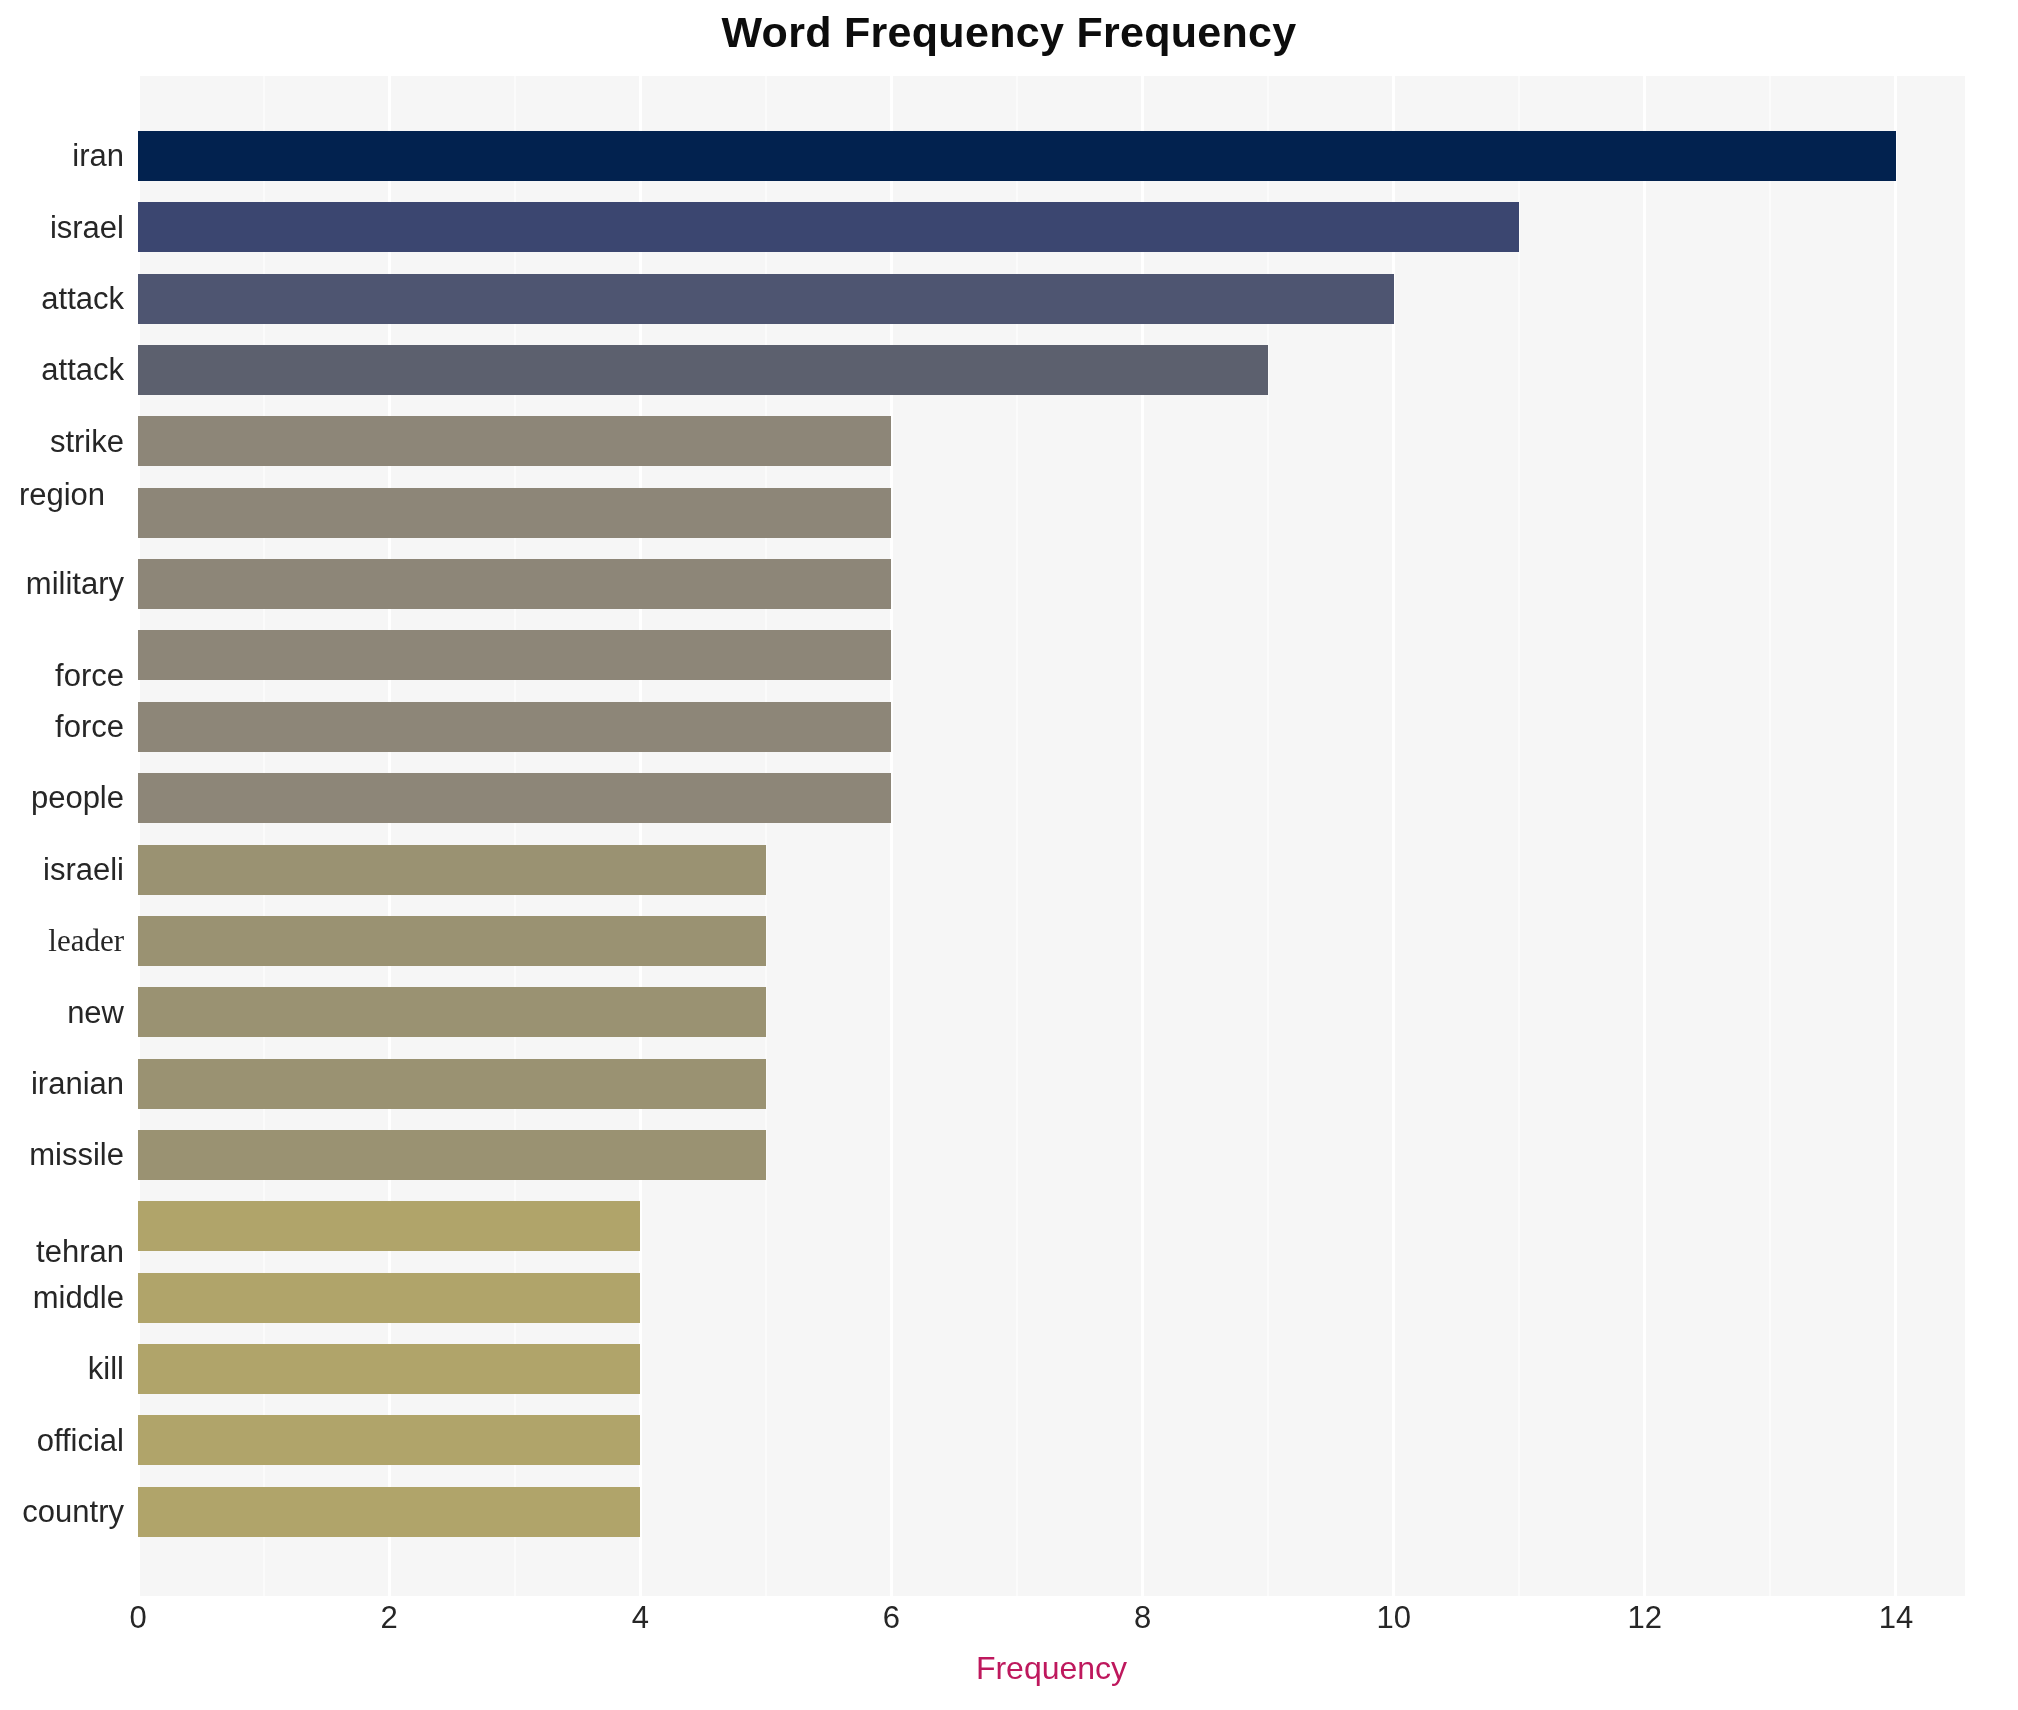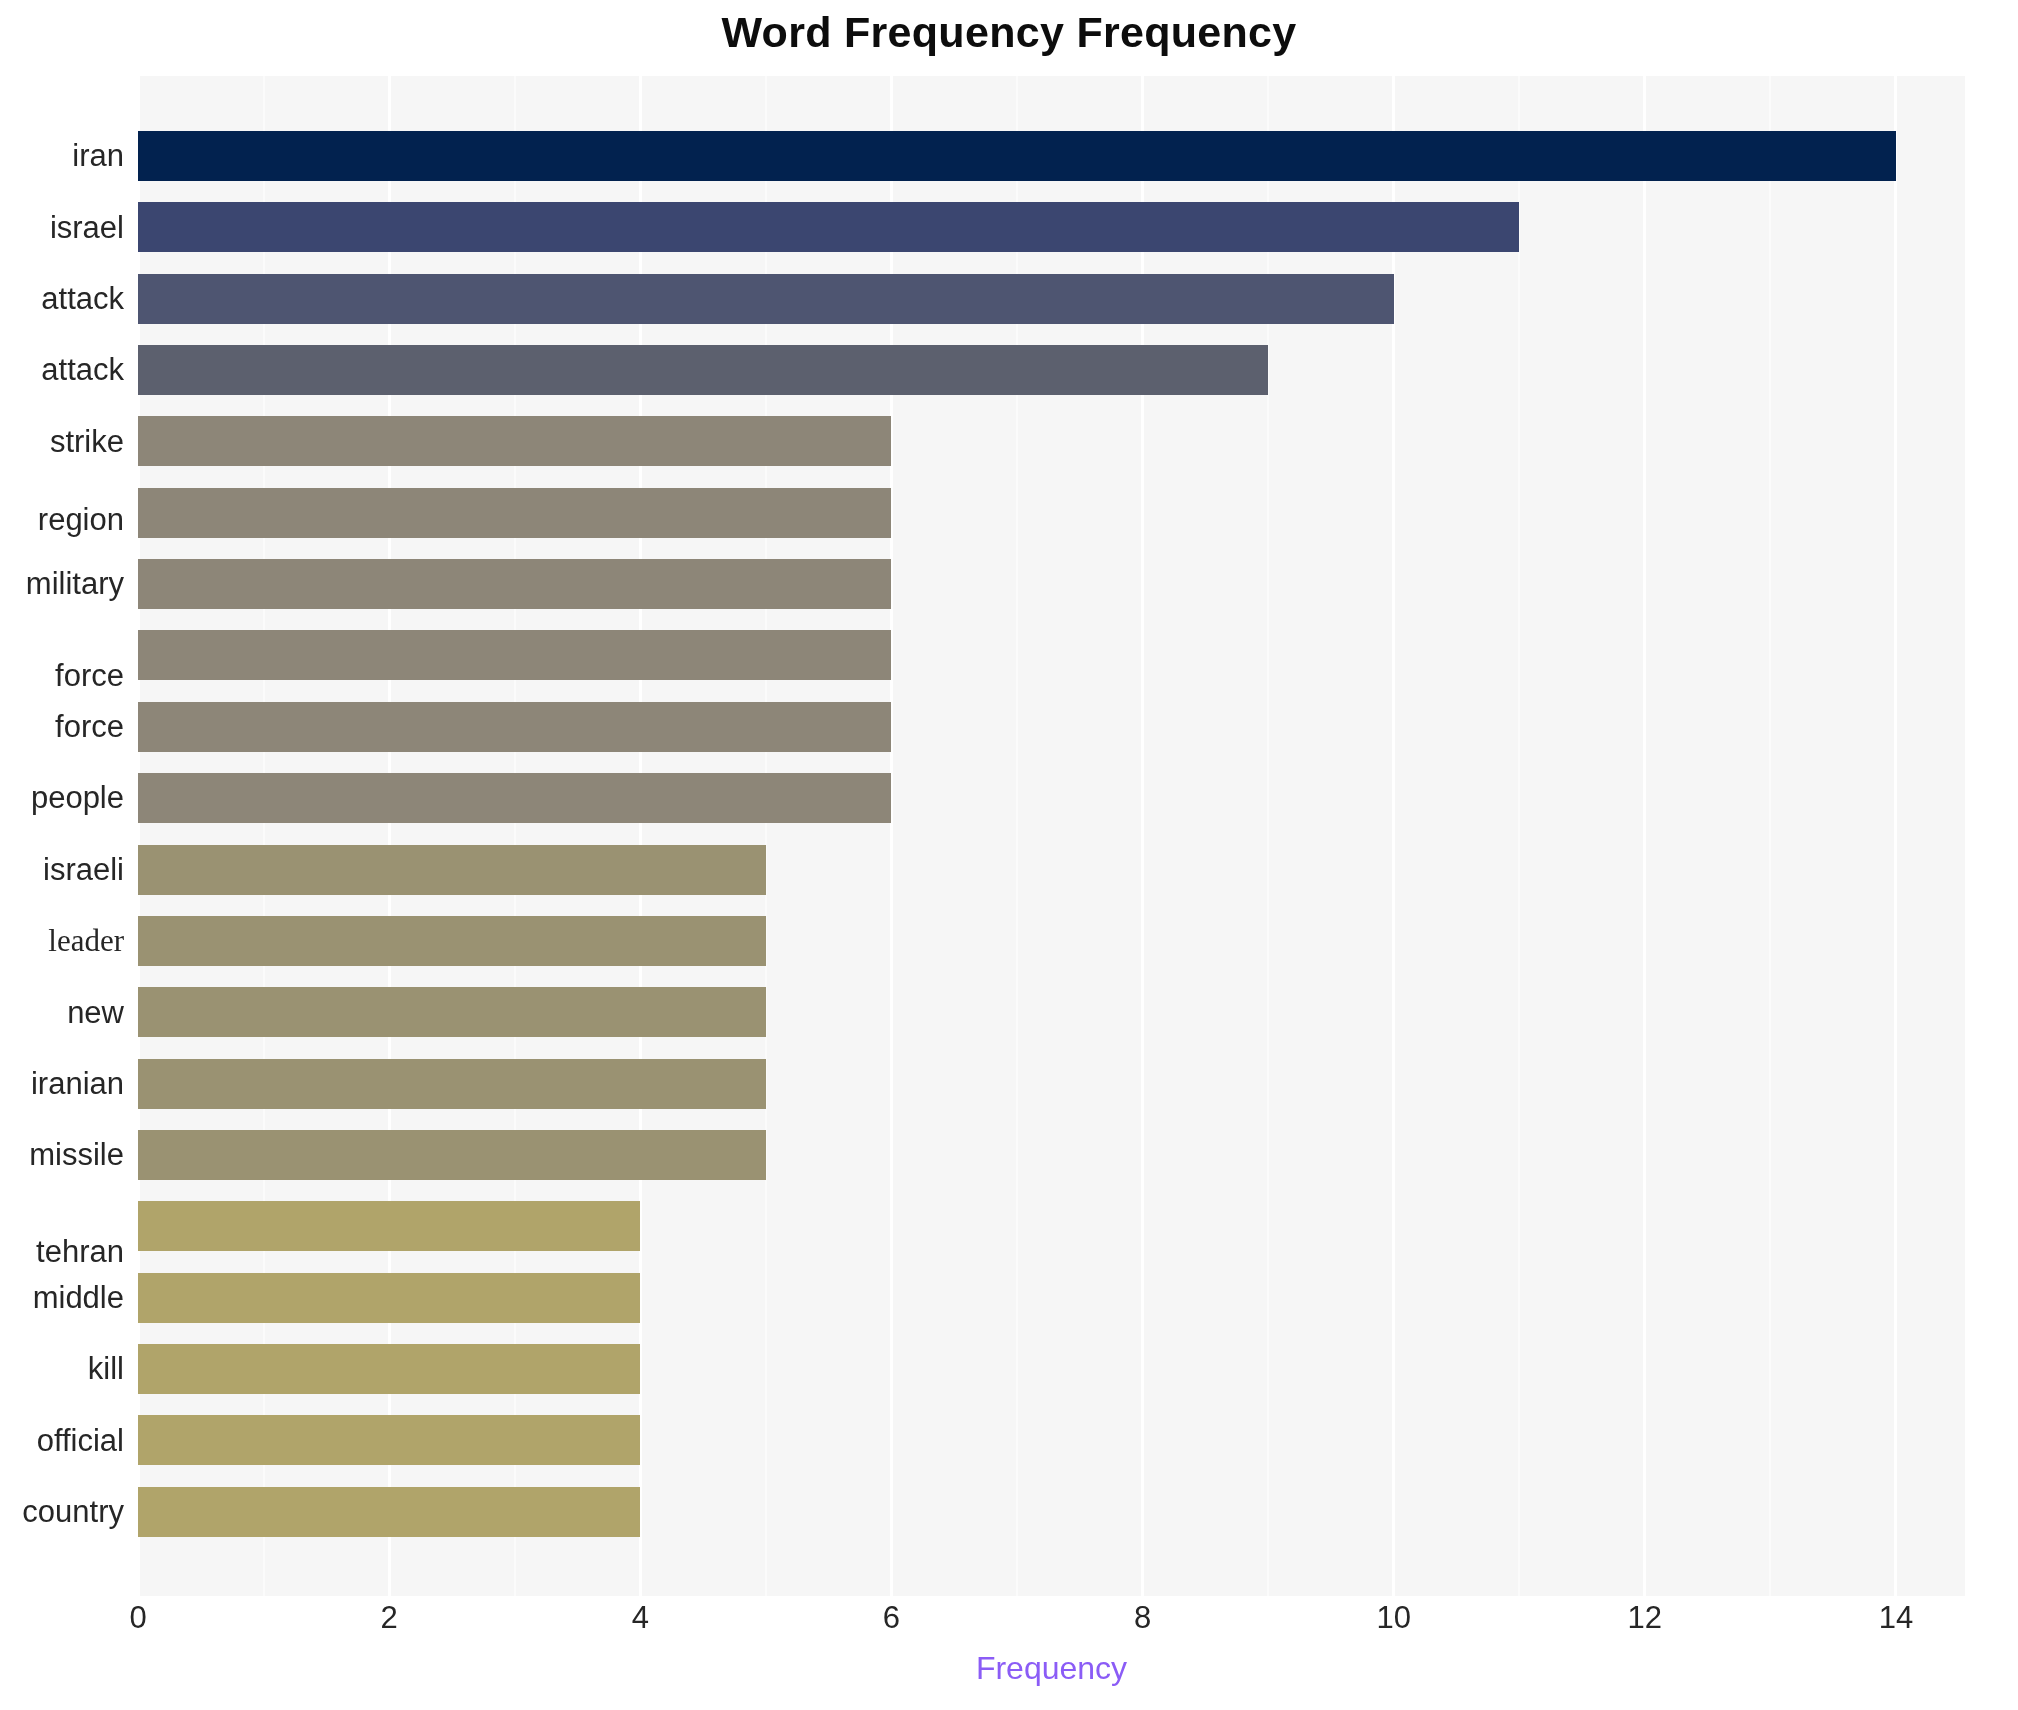"region" div.ylabel { text-align: none -> center; top: 408px -> 383px }
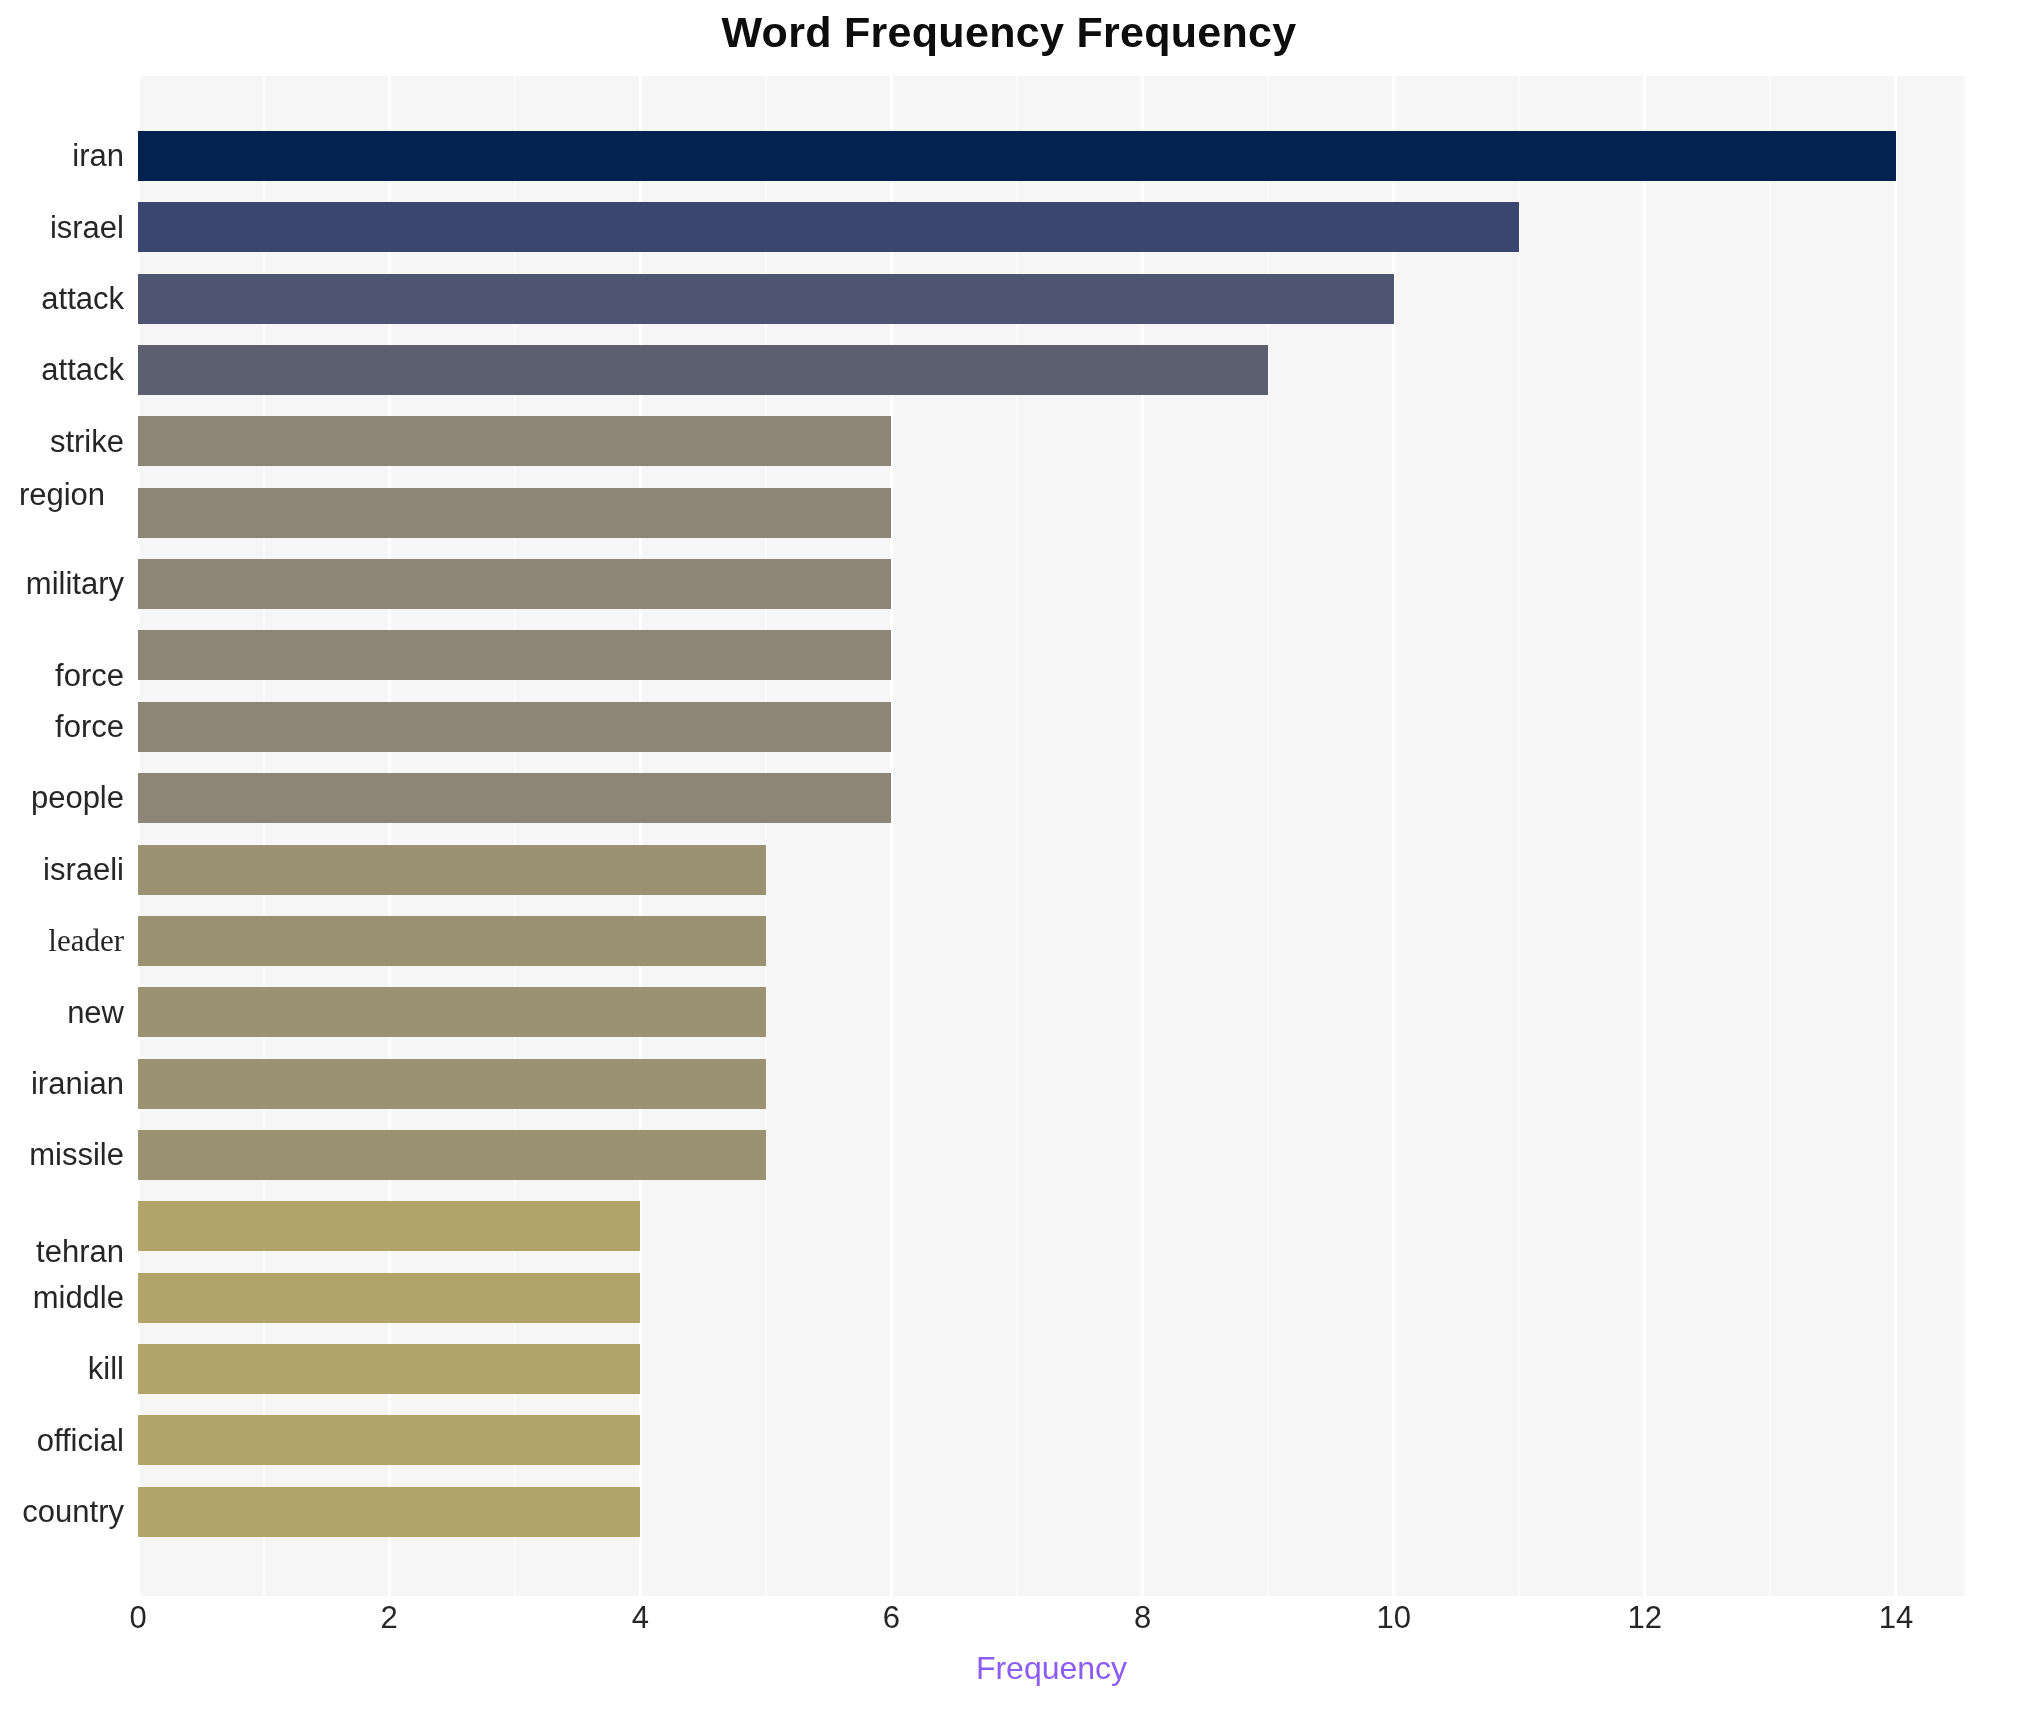"Frequency" #xaxis-title { color: #8b5cf6 -> #be185d }
